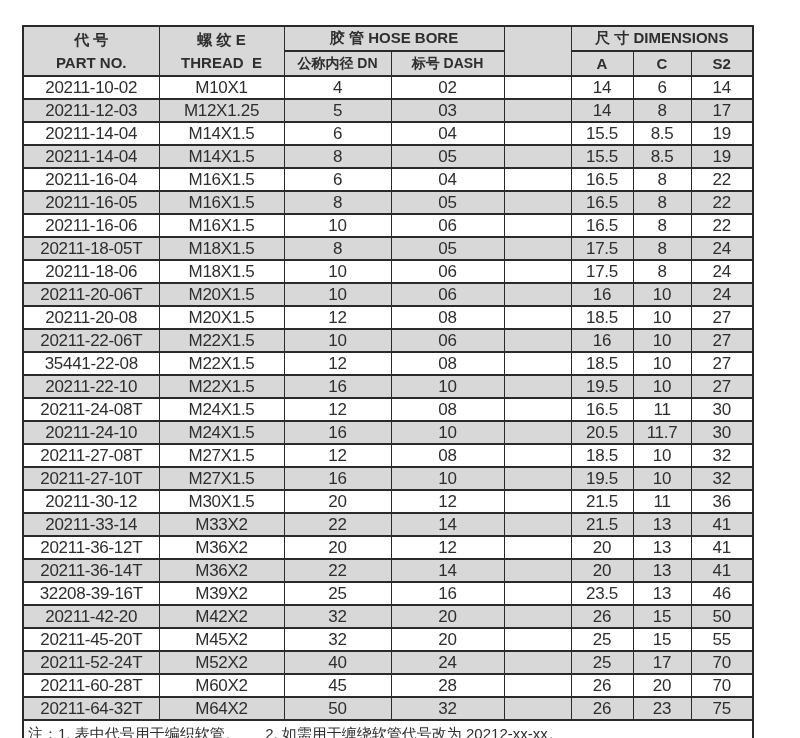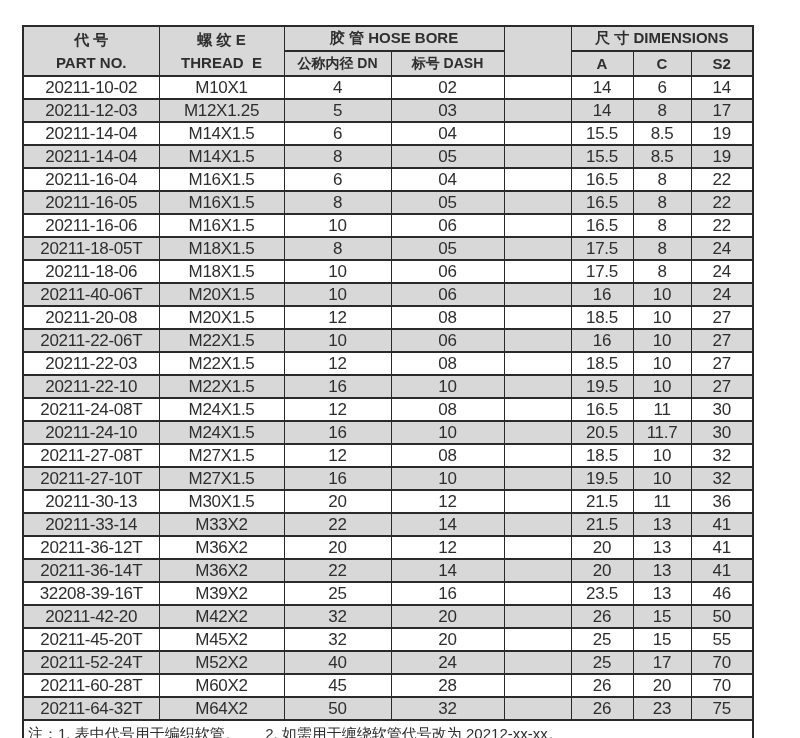"20211-40-06T" td { text: 20211-40-06T -> 20211-20-06T }
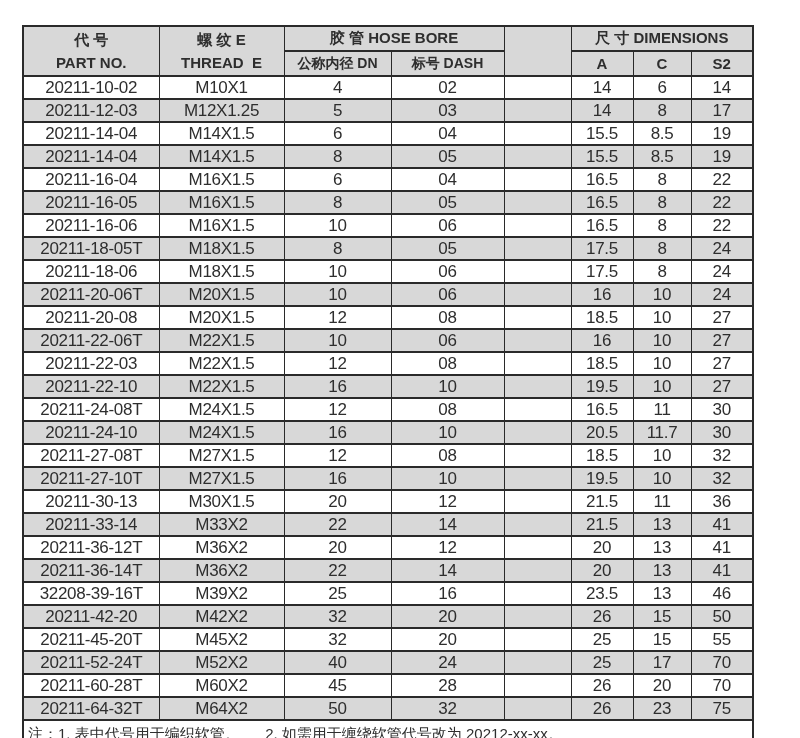"20211-22-03" td { text: 20211-22-03 -> 35441-22-08 }
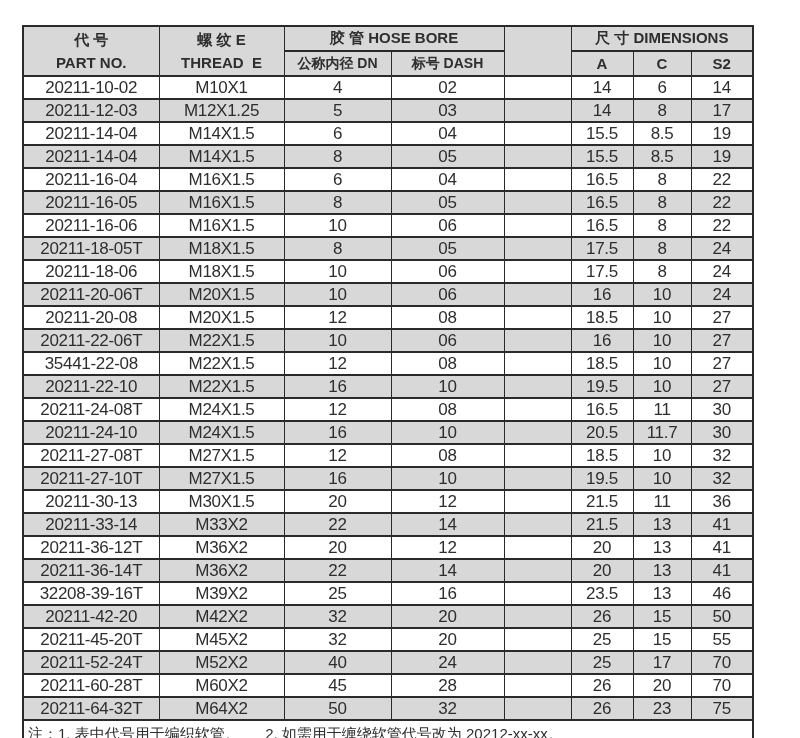"20211-30-13" td { text: 20211-30-13 -> 20211-30-12 }
